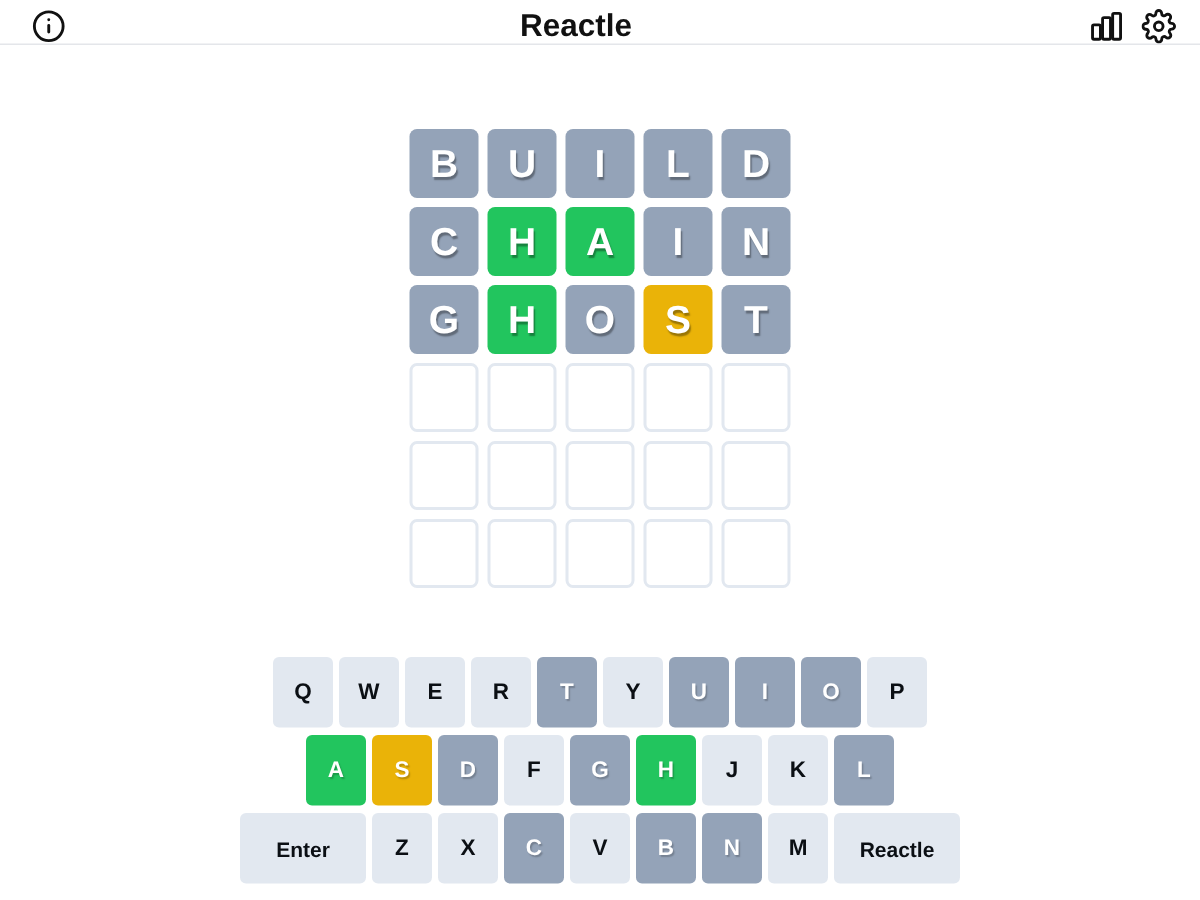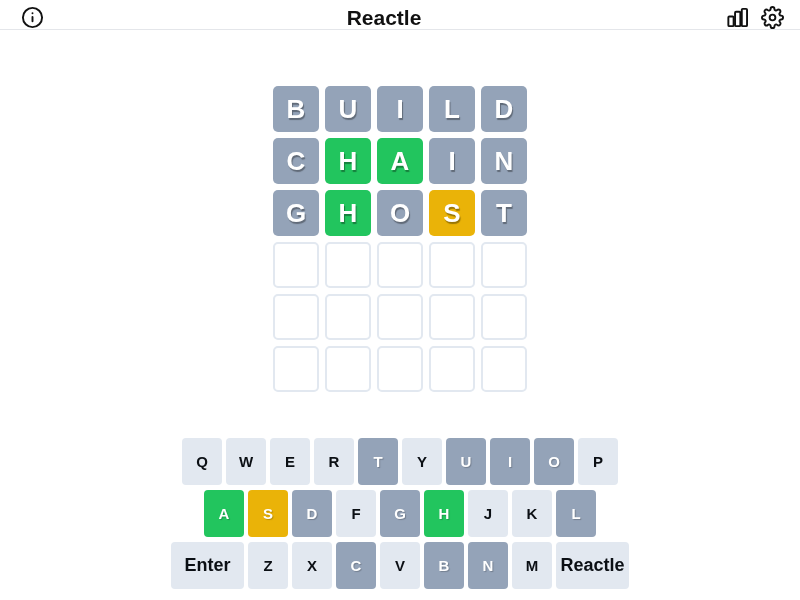"Enter" .key.wide { font-size: 18px -> 14px; width: 73px -> 84px }
